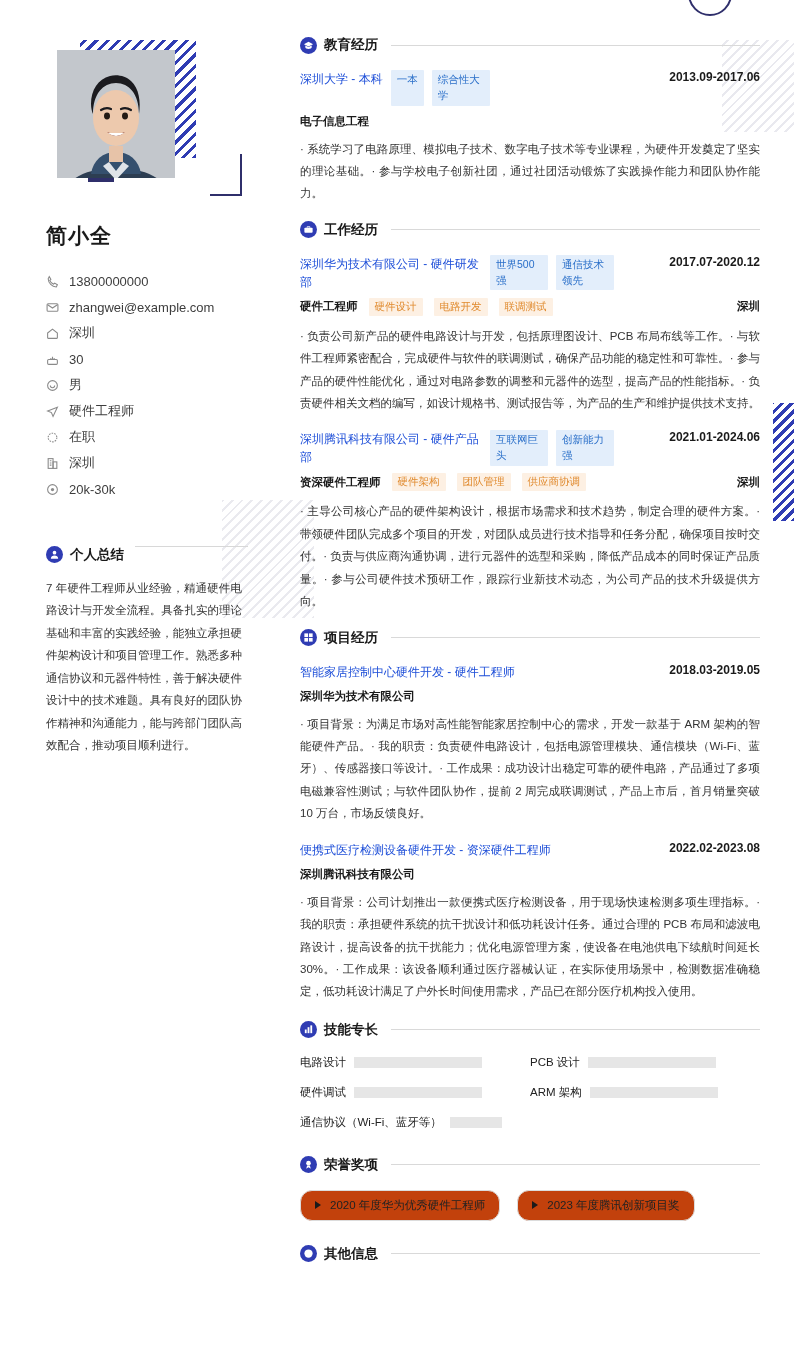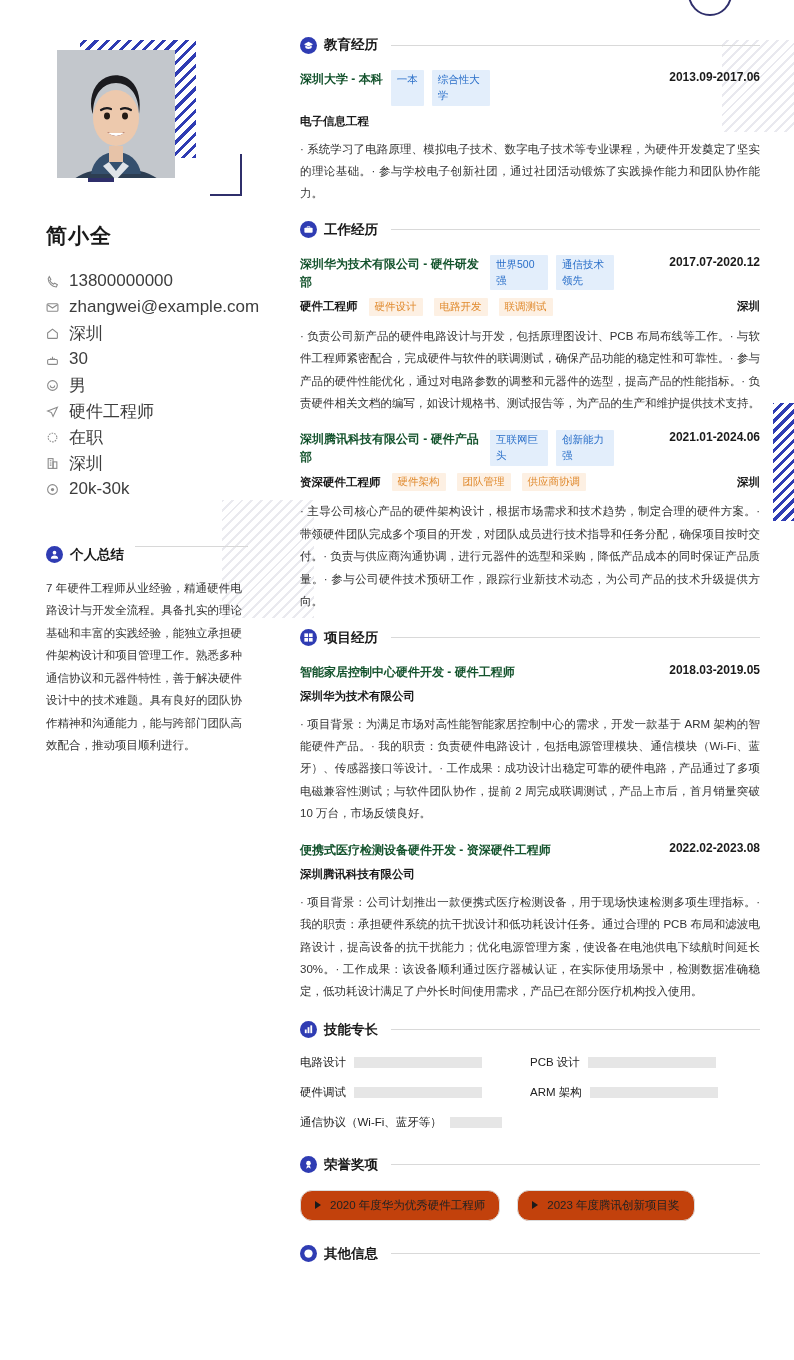"深圳大学 - 本科" .entry-title { color: #14532d -> #1d4ed8; font-weight: bold -> normal }
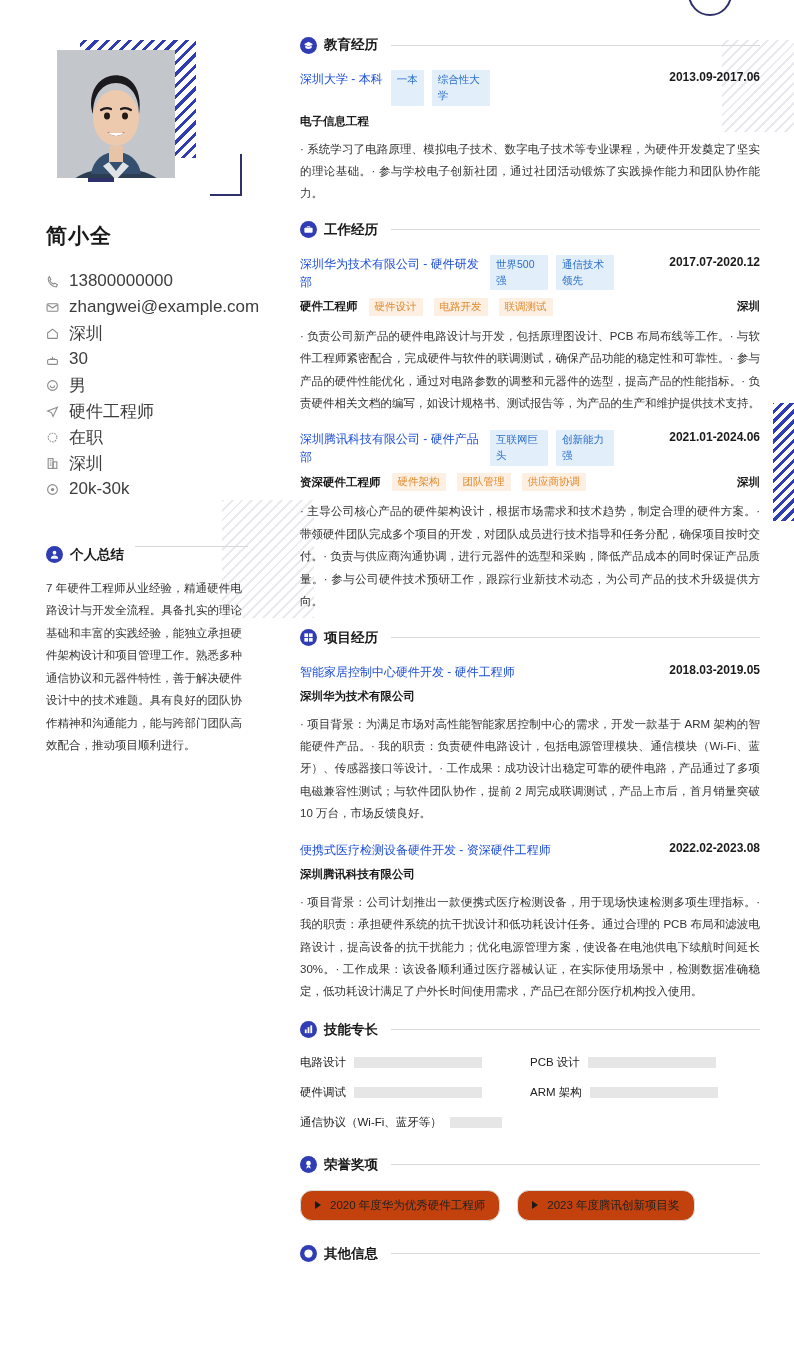"13800000000" .contact-row { font-size: 17px -> 13px }
